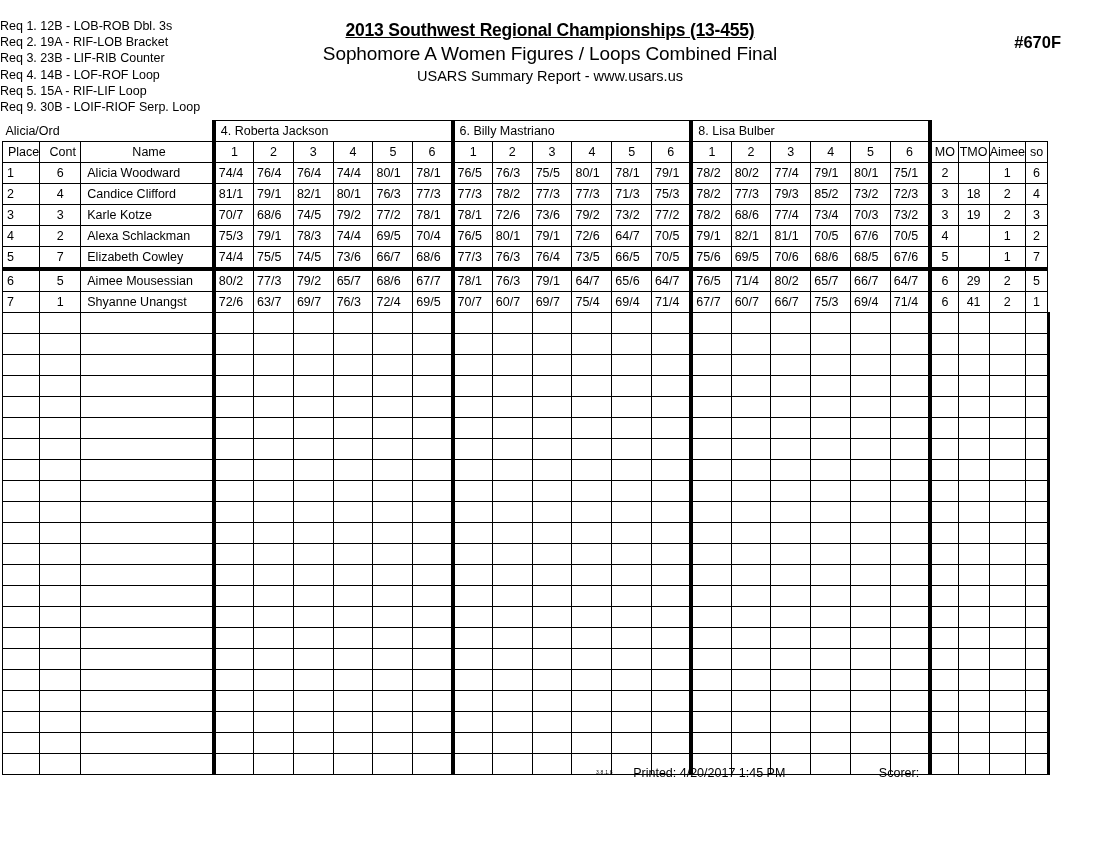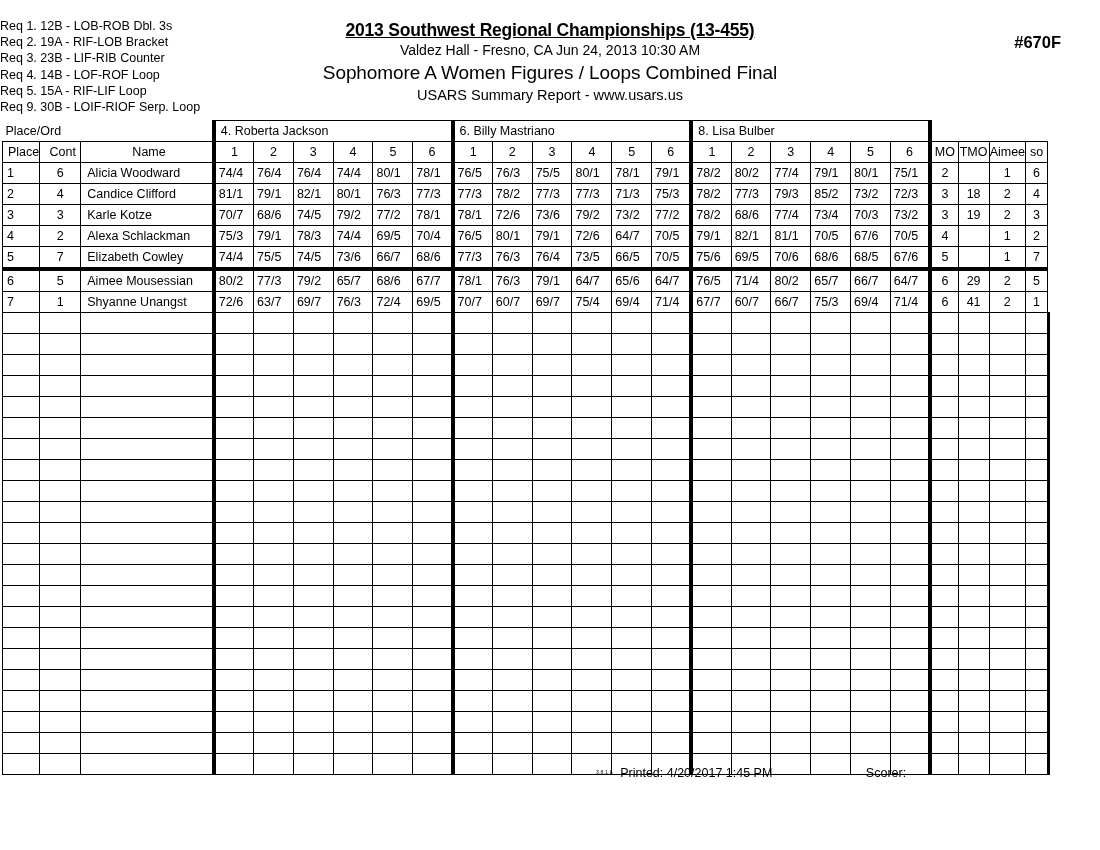"Valdez Hall - Fresno, CA" div { html: <div>Valdez Hall - Fresno, CA Jun 24, 2013 10:30 AM</div> -> none }
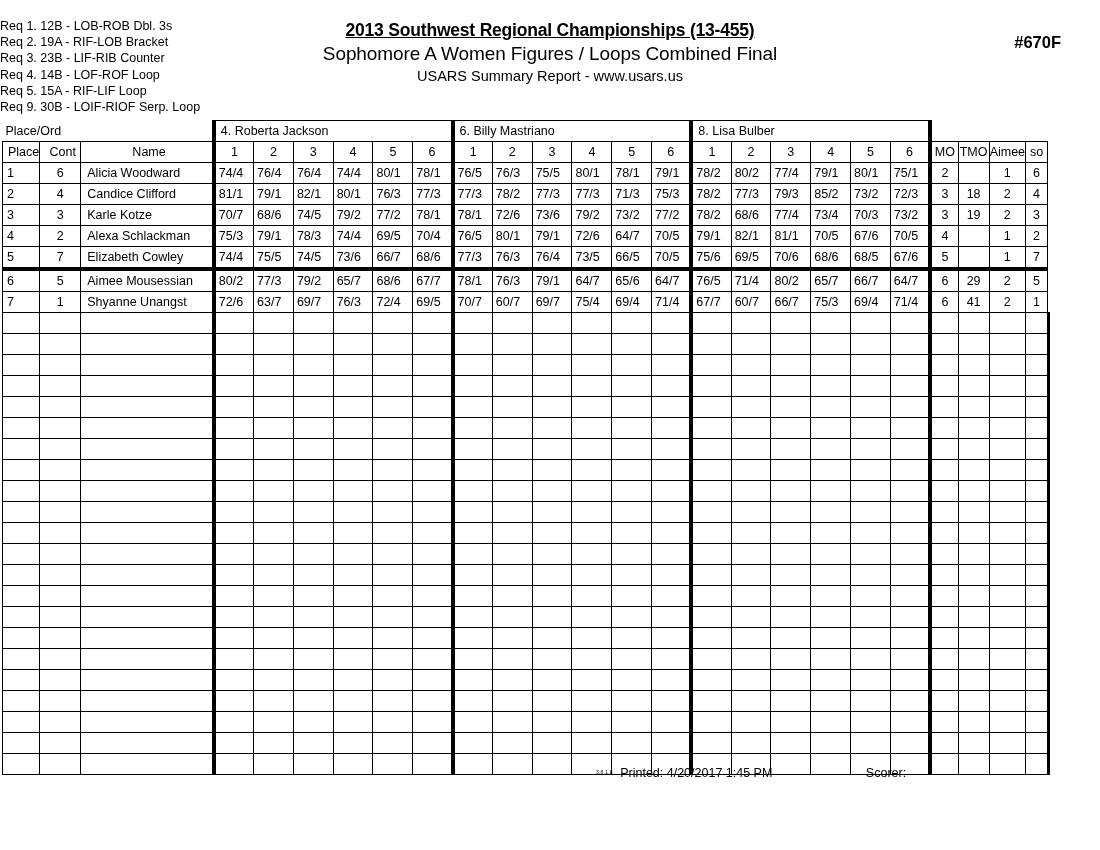"Place/Ord" td.scoreord-label { text: Place/Ord -> Alicia/Ord }
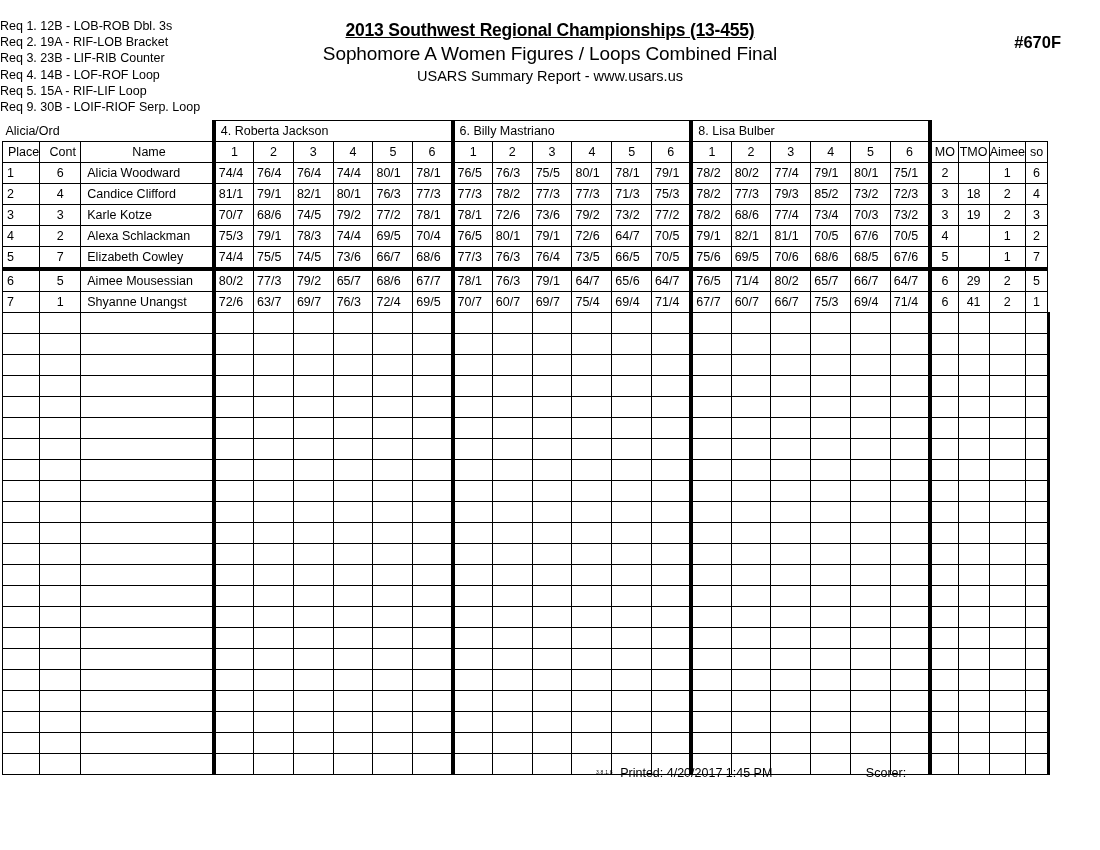"Printed: 4/20/2017 1:45 PM" #printed-text { margin-left: 4px -> 17px }
